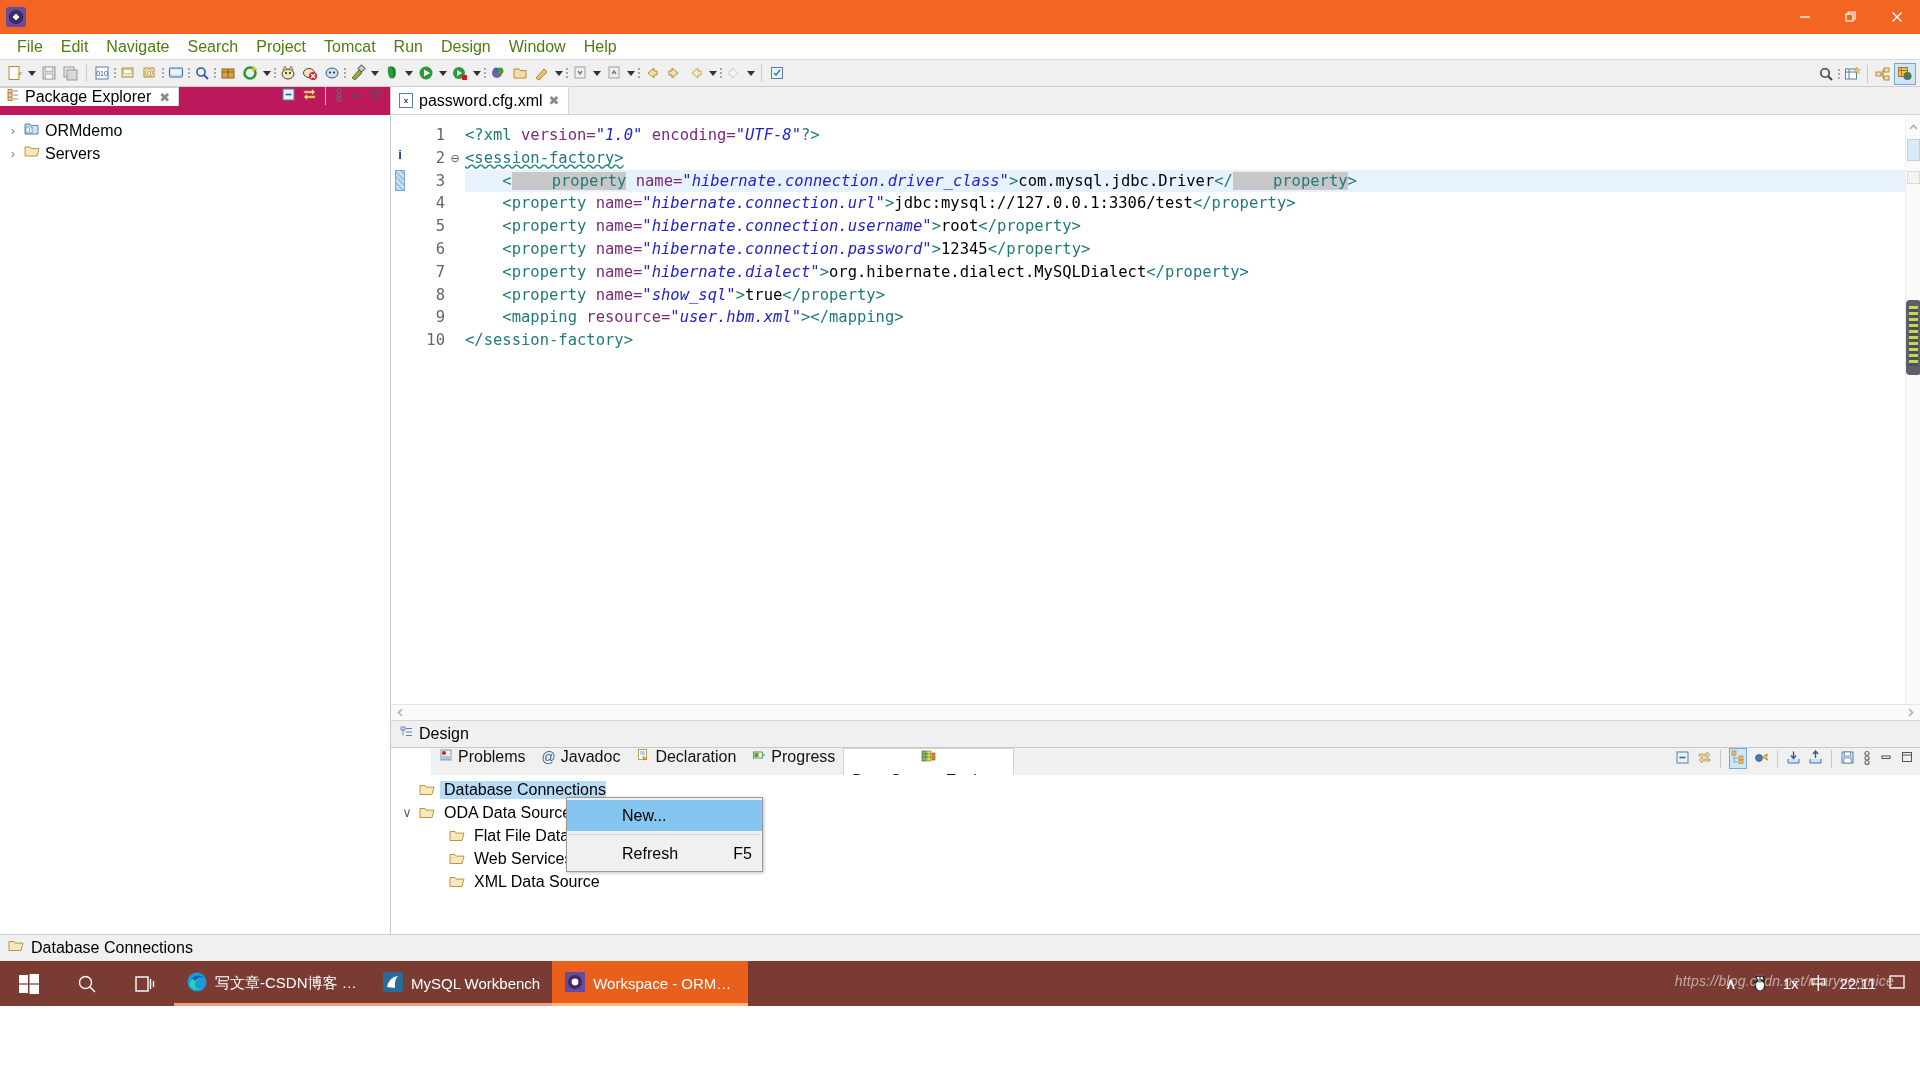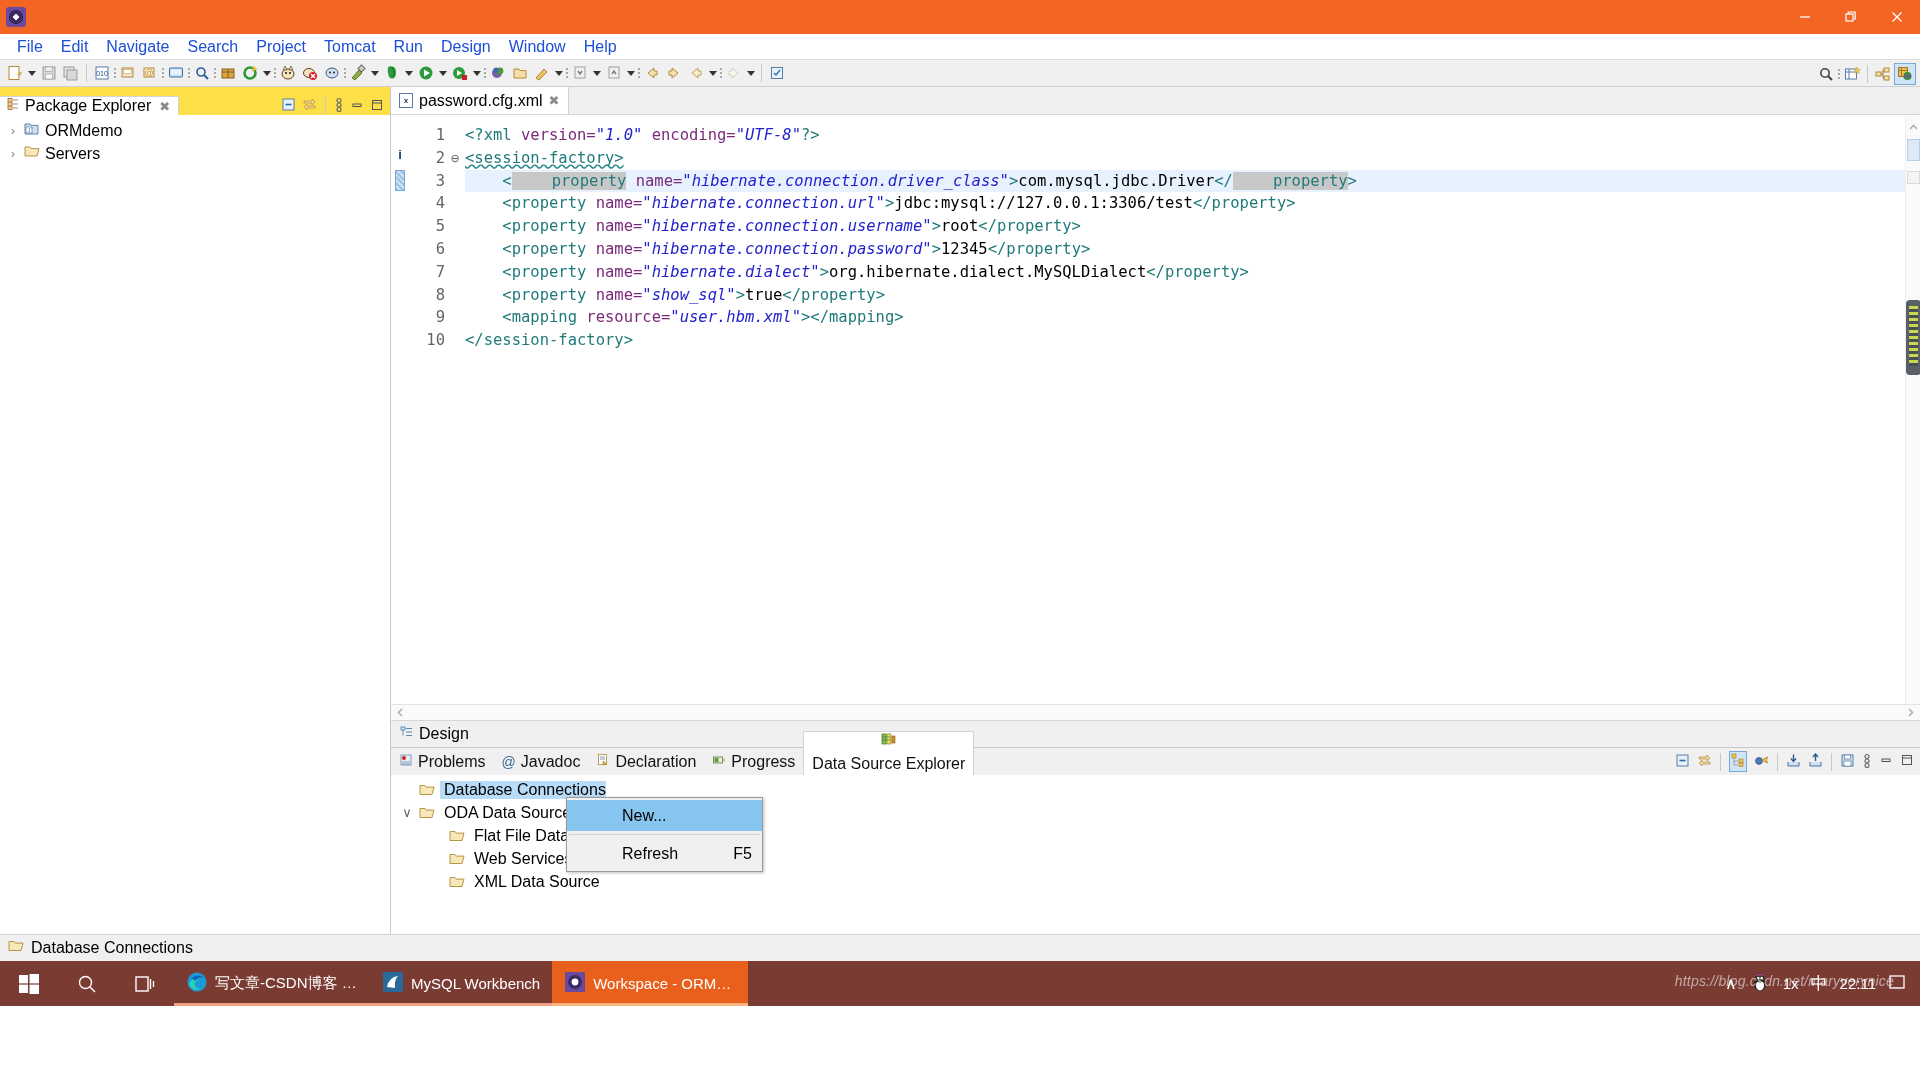"File" #menubar .mi { color: #1d4ed8 -> #4d7c0f }
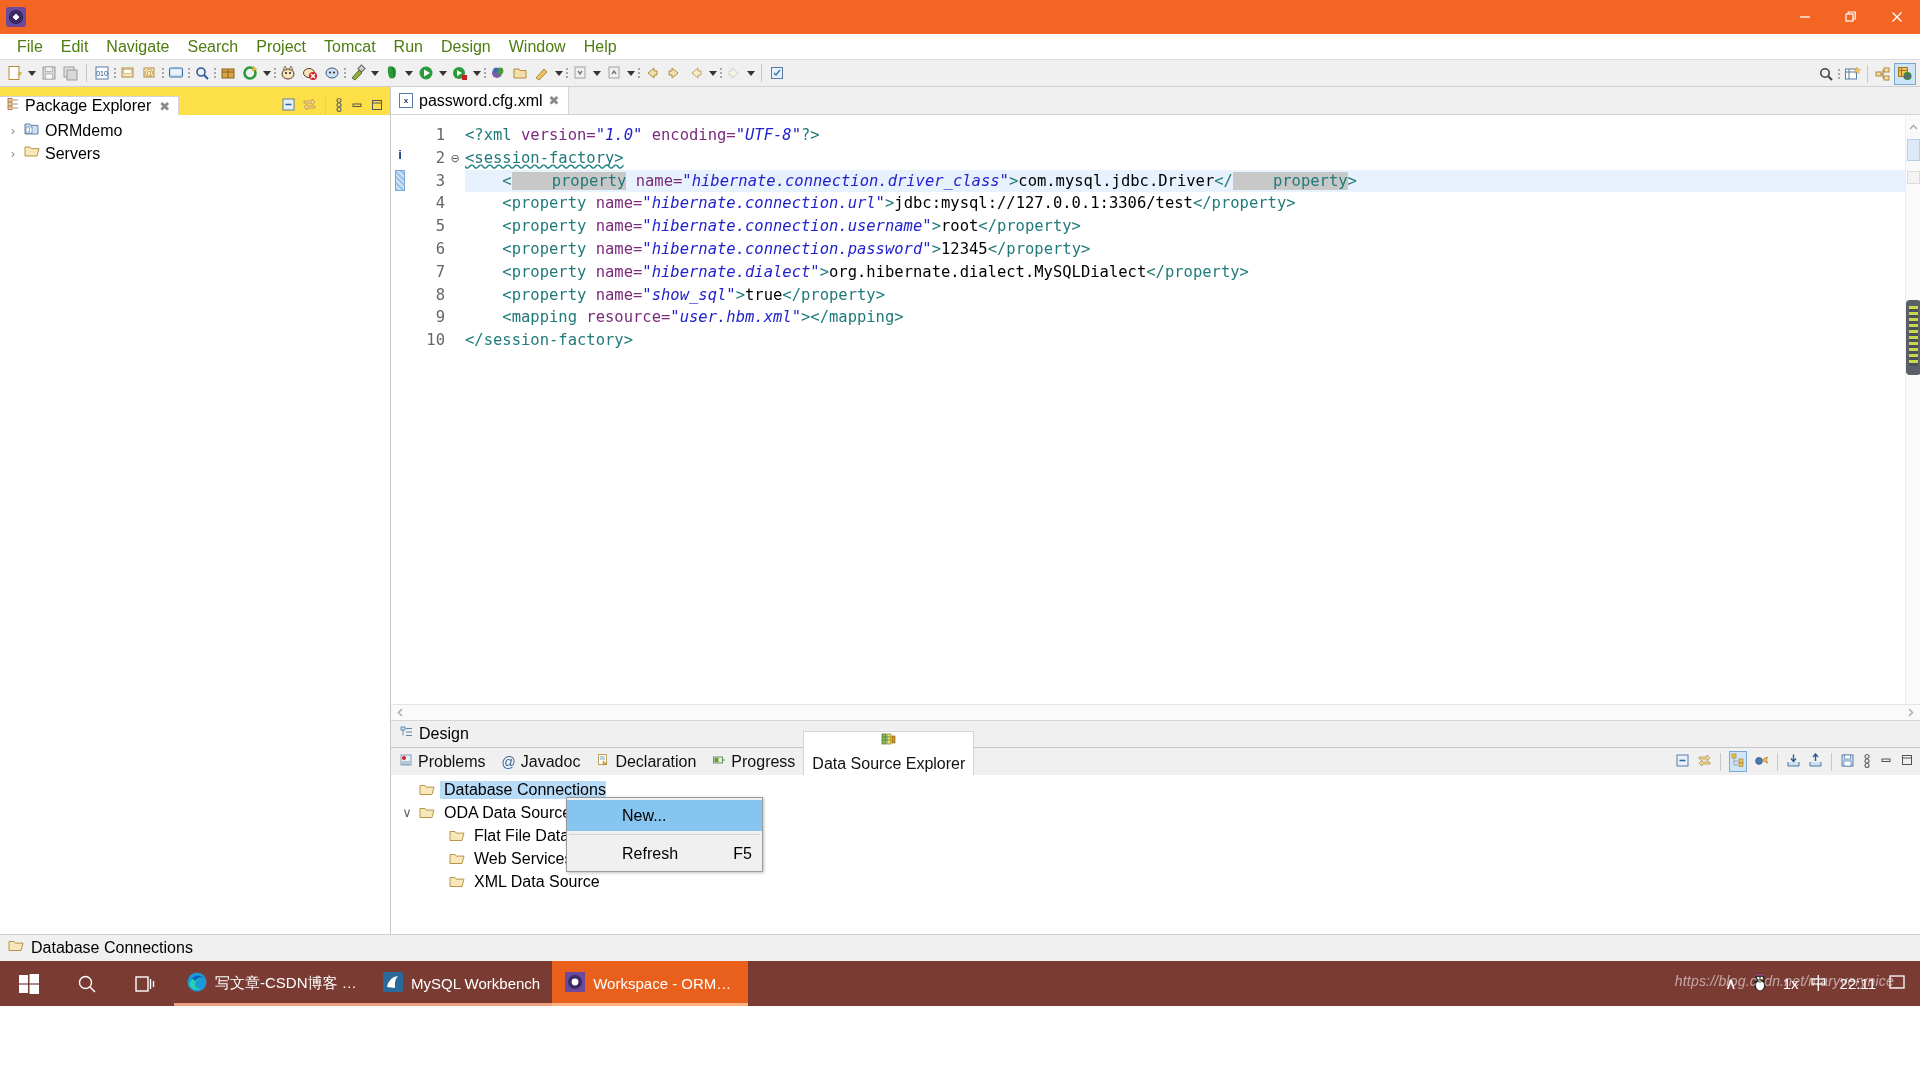"Package Explorer" .viewtabbar { align-items: flex-end -> flex-start; background: #fde047 -> #be185d }
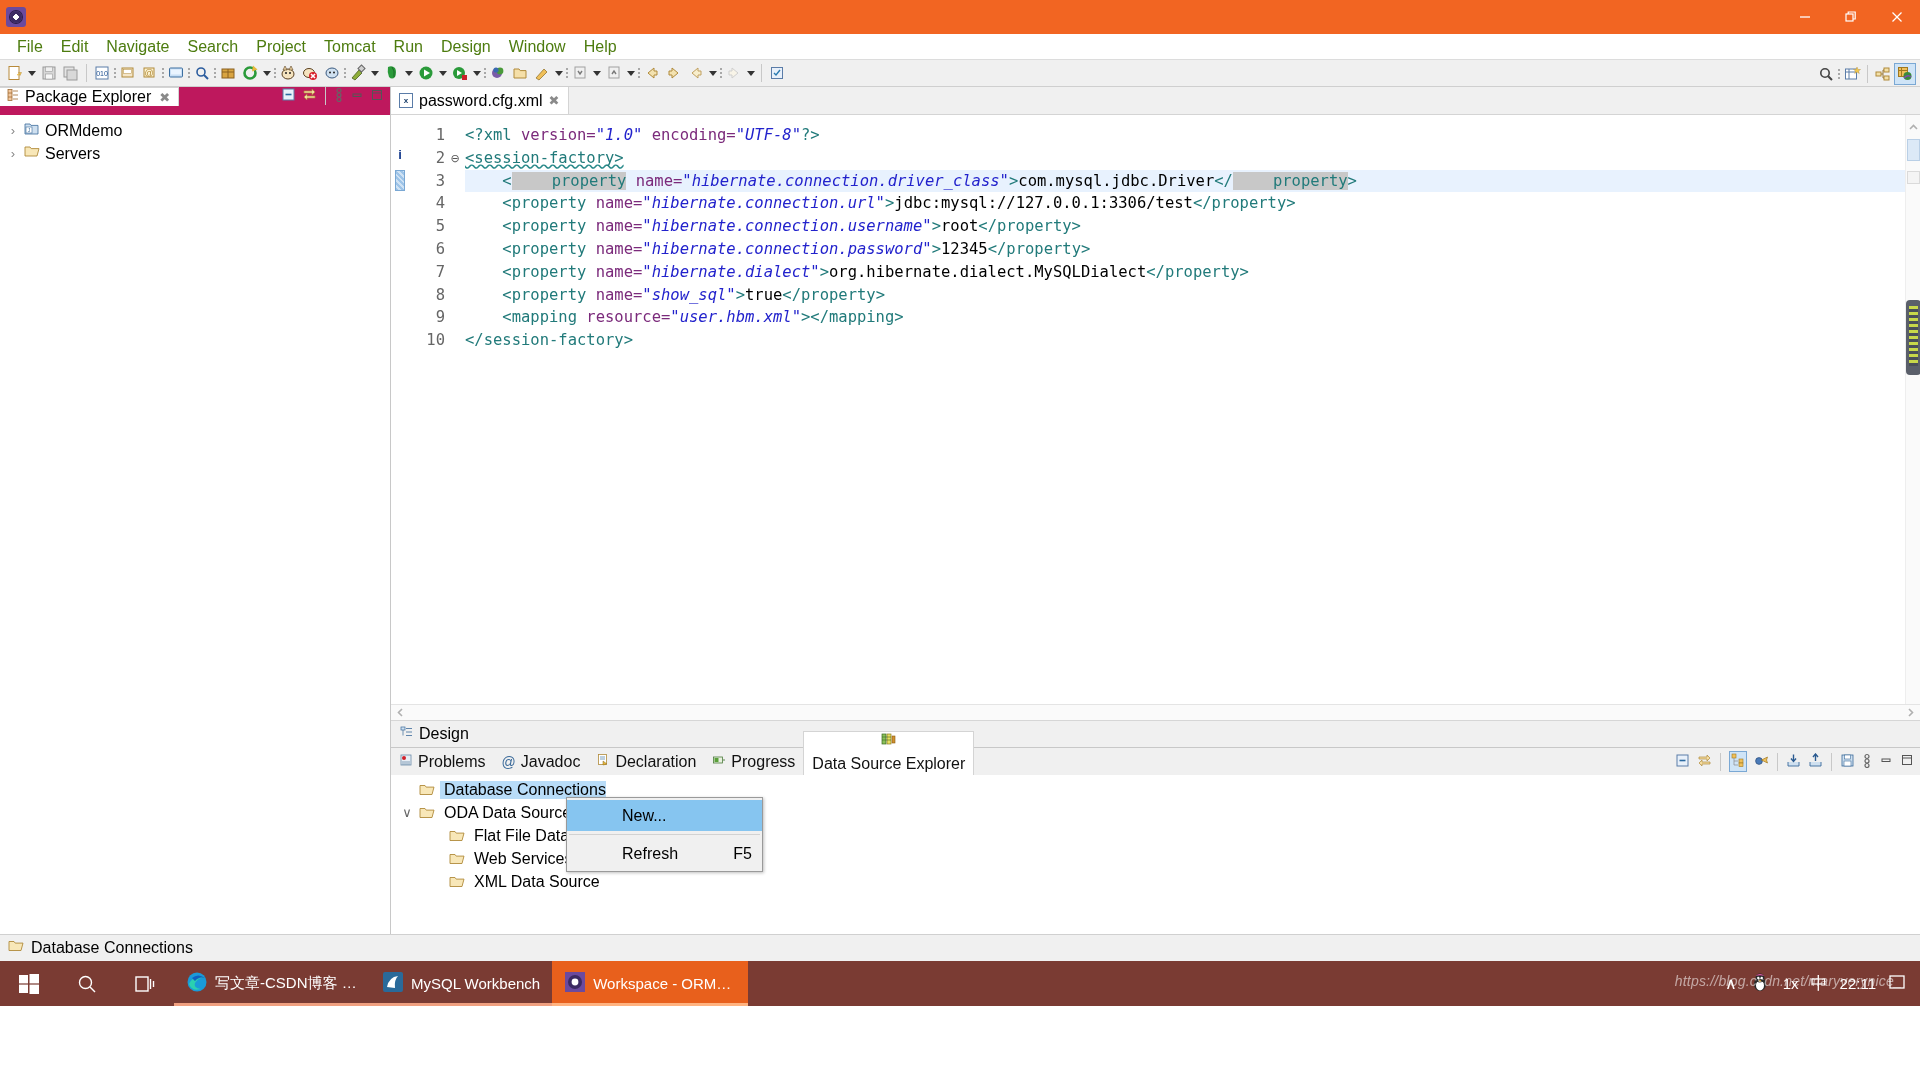"Problems" #btabbar { align-items: center -> flex-start; margin-left: none -> 40px }
